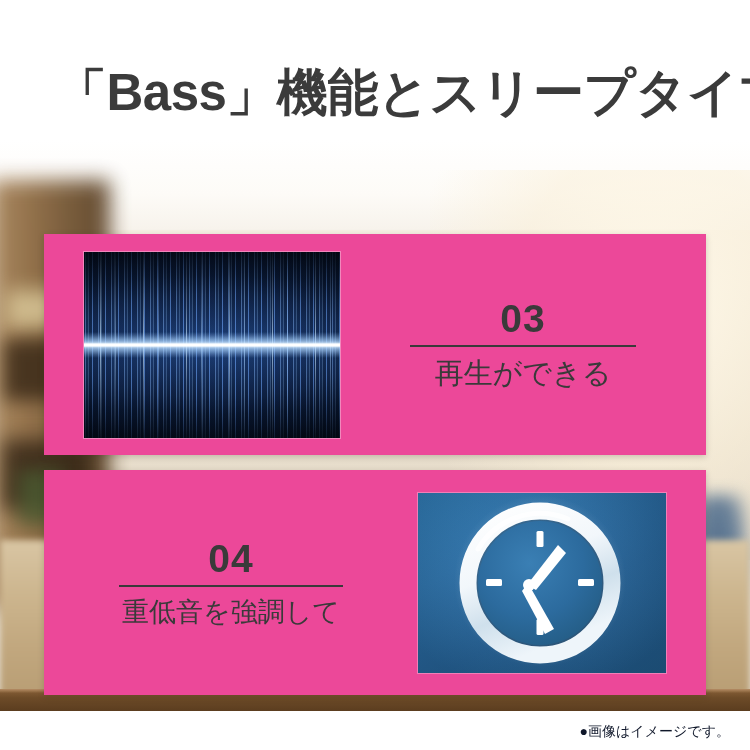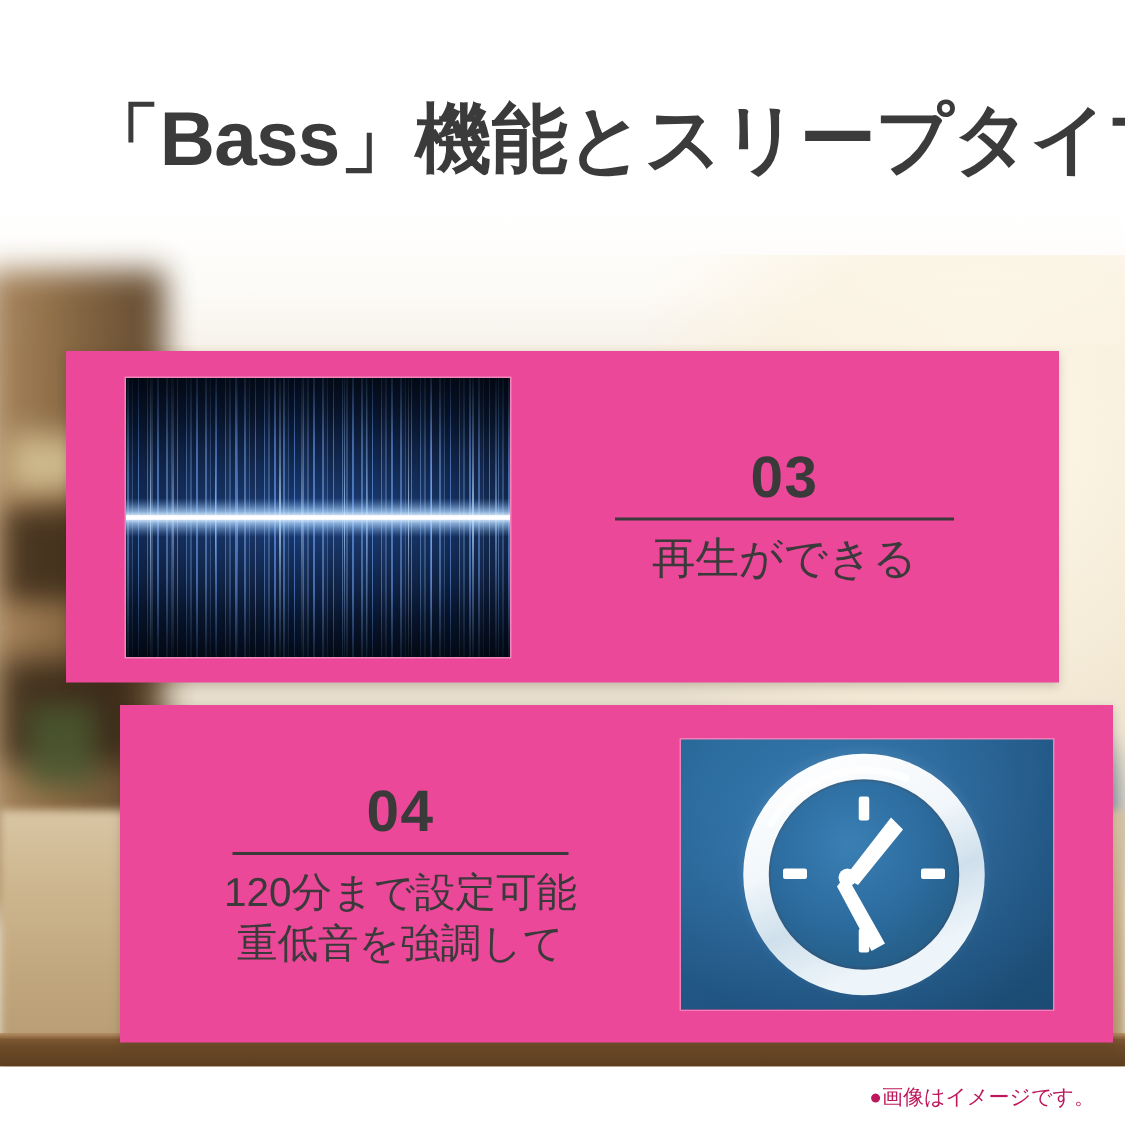"04" #card-bottom { margin-left: 36px -> none }
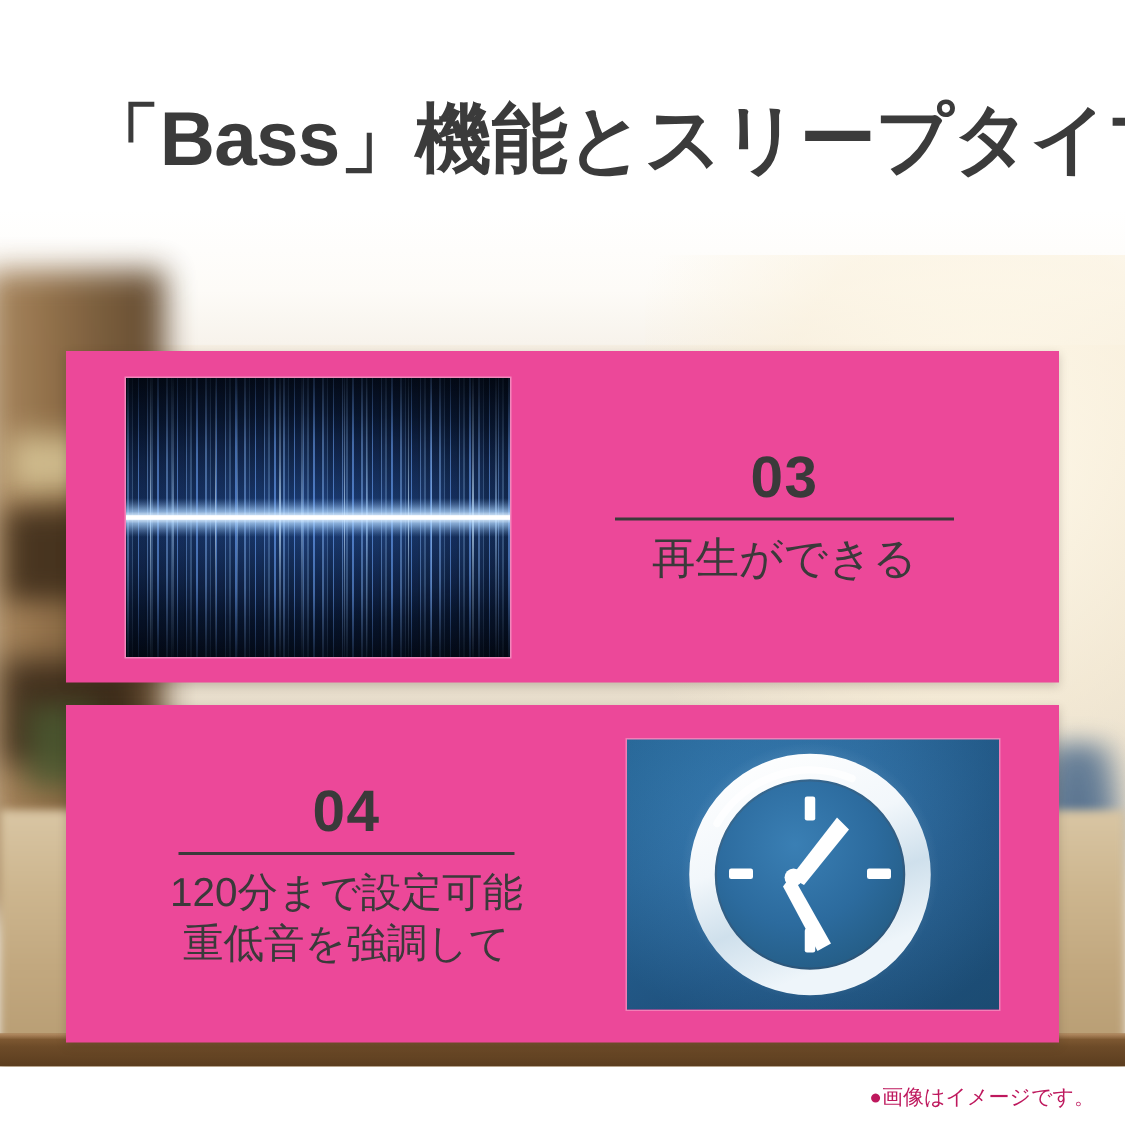"120分まで設定可能" div.caption { html: <div>120分まで設定可能</div> -> none }
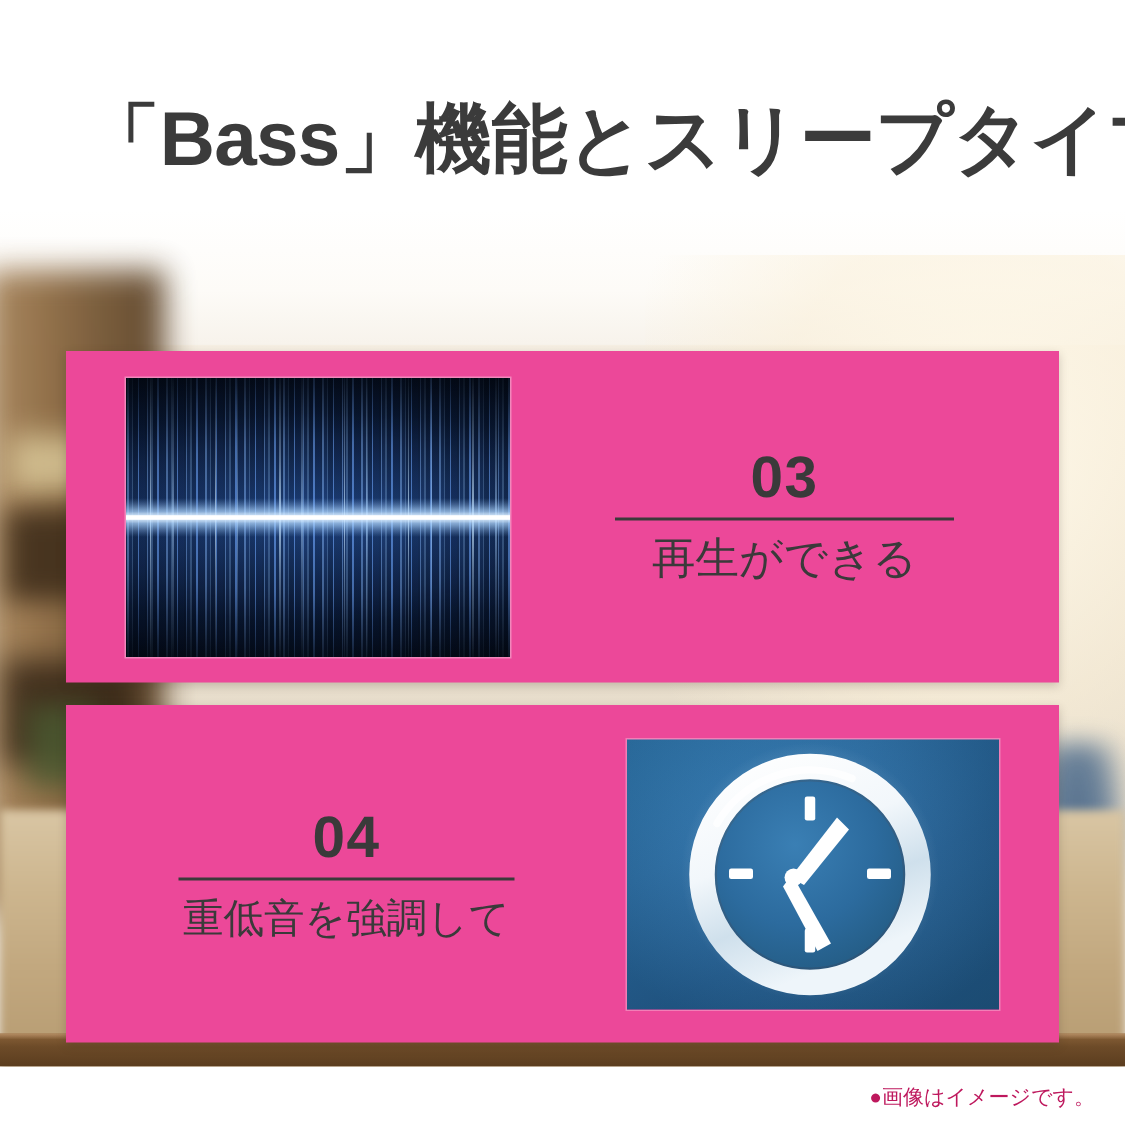"●画像はイメージです。" .footnote { color: #be185d -> #0f172a }
